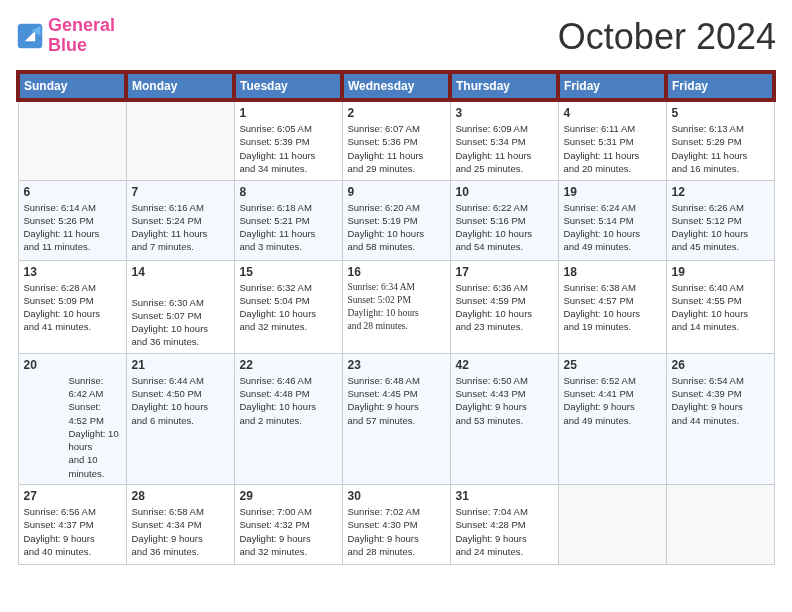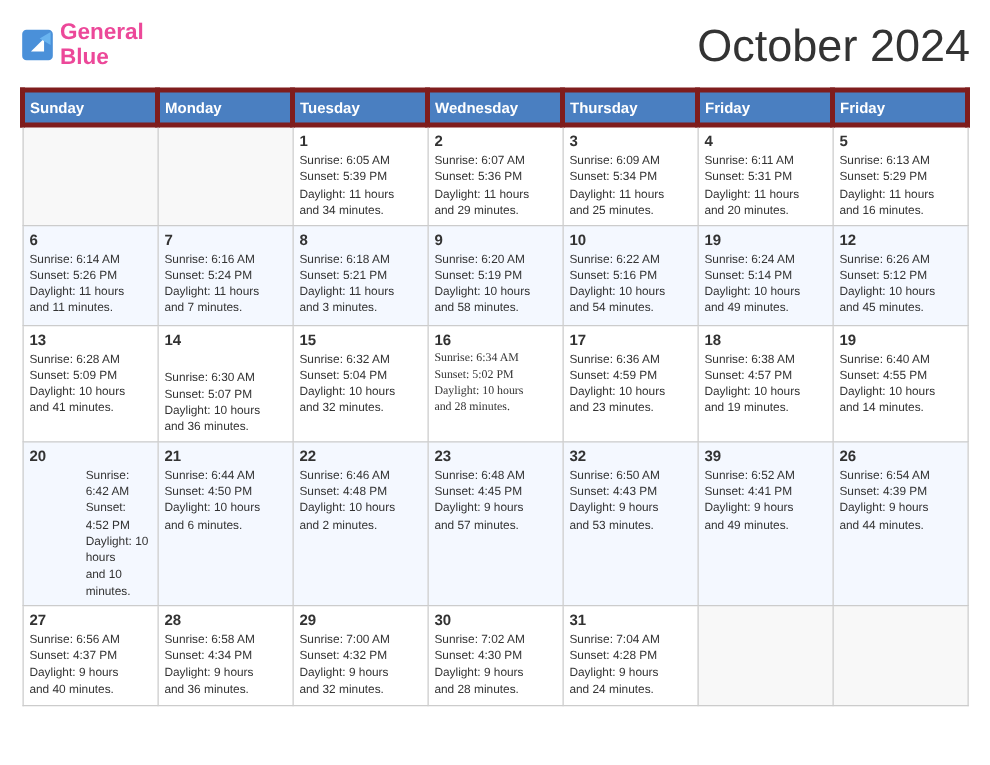"32" span.day-num { text: 32 -> 42 }
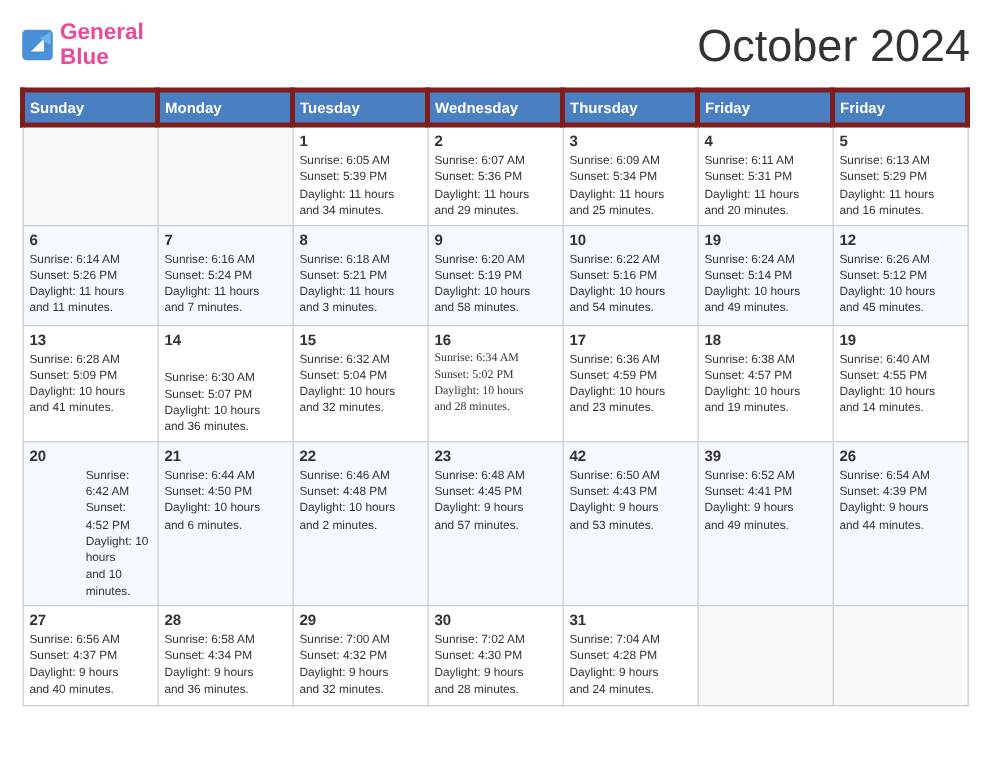"39" span.day-num { text: 39 -> 25 }
